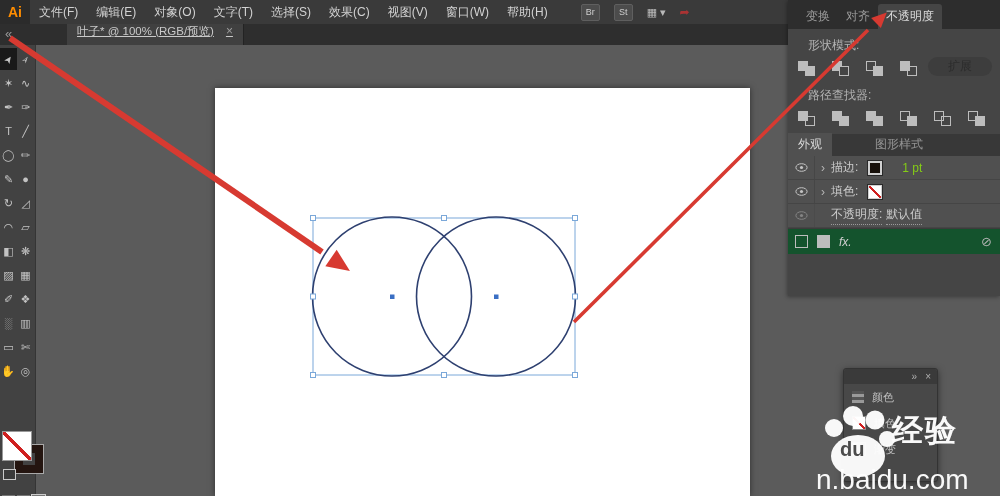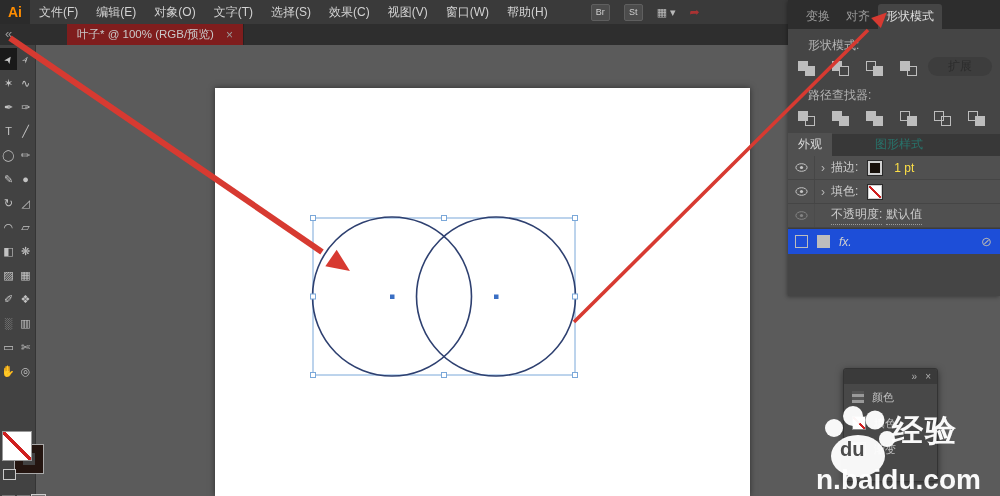"Br" .mb-icons { margin-left: 34px -> 24px }
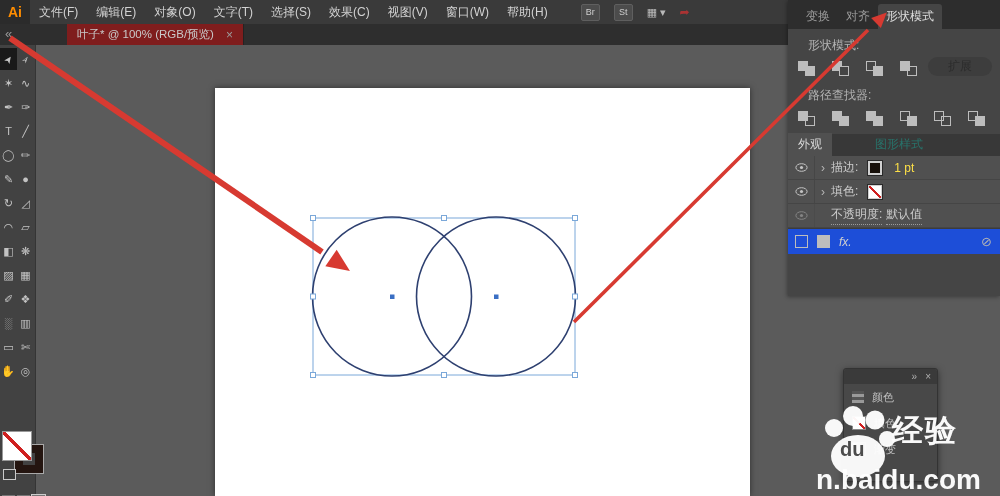"形状模式" span.rp-tab { text: 形状模式 -> 不透明度 }
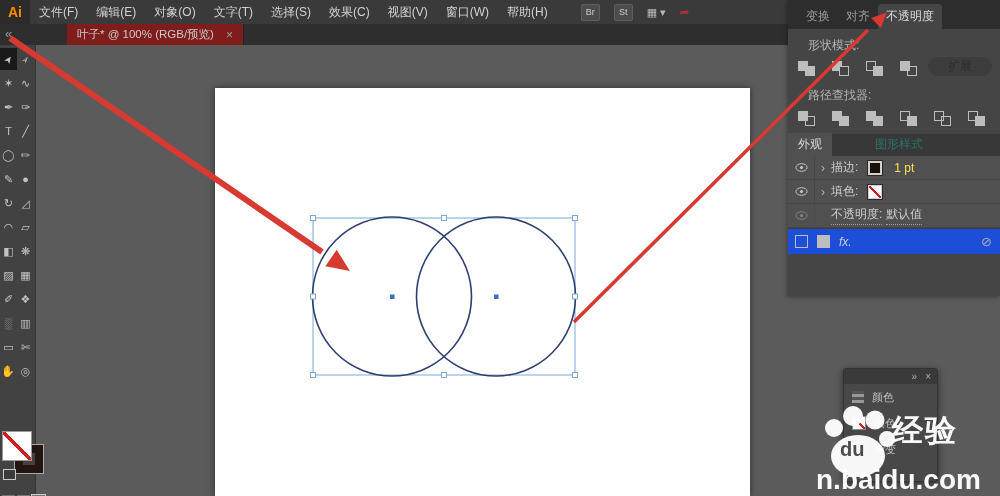"叶子* @ 100% (RGB/预览)" #doctab { align-items: center -> flex-start; background: #7f1d1d -> #404040; text-decoration: none -> underline }
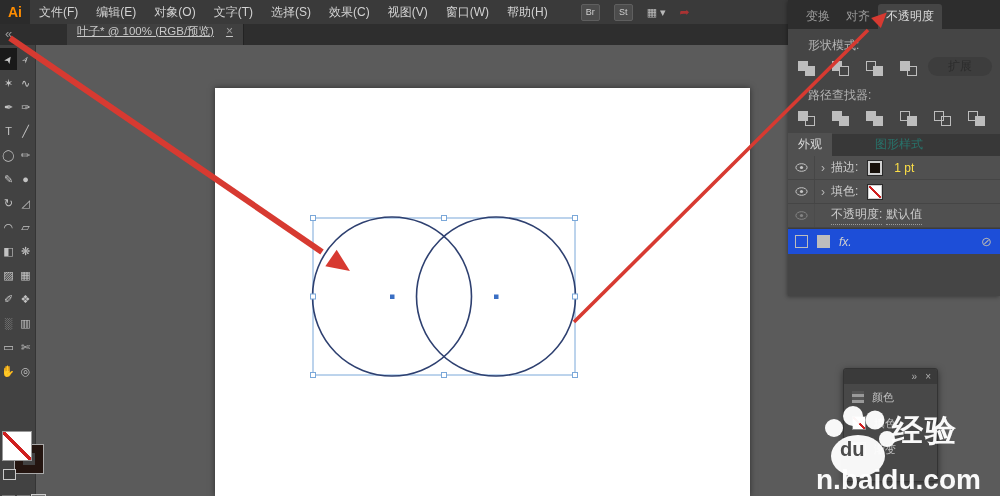"图形样式" .ap-tab.dim { color: #14b8a6 -> #ffffff }
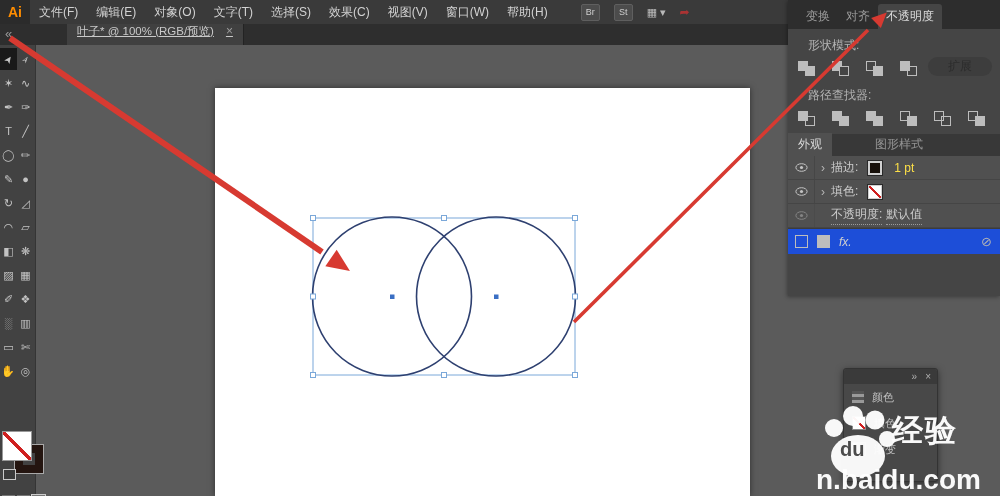"1 pt" .val { color: #fde047 -> #84cc16; margin-left: 12px -> 20px }
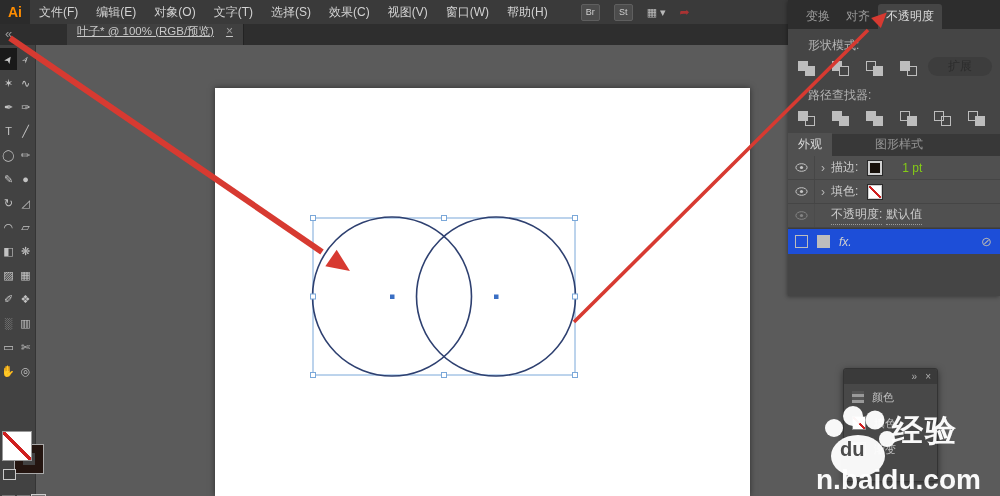"fx." .ap-bottom { background: #1d4ed8 -> #14532d }
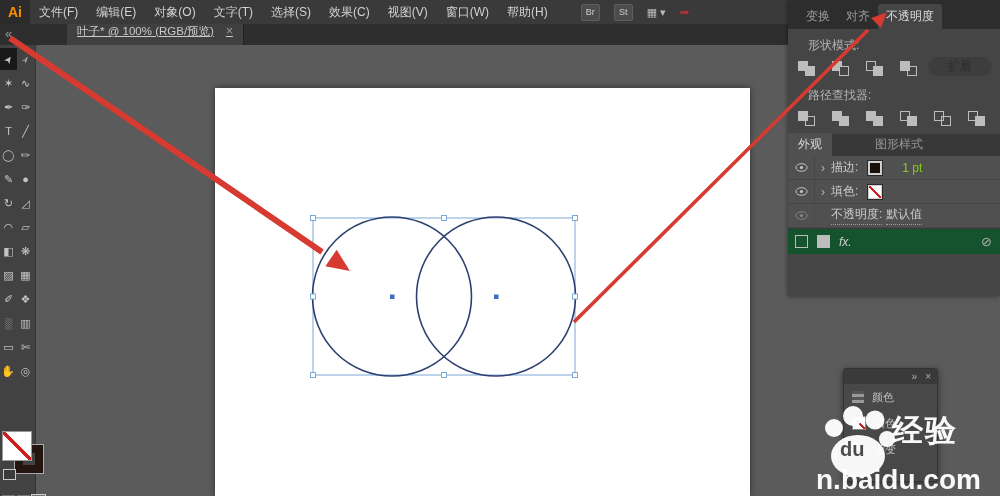"n.baidu.com" #wm-url { font-weight: bold -> none }
